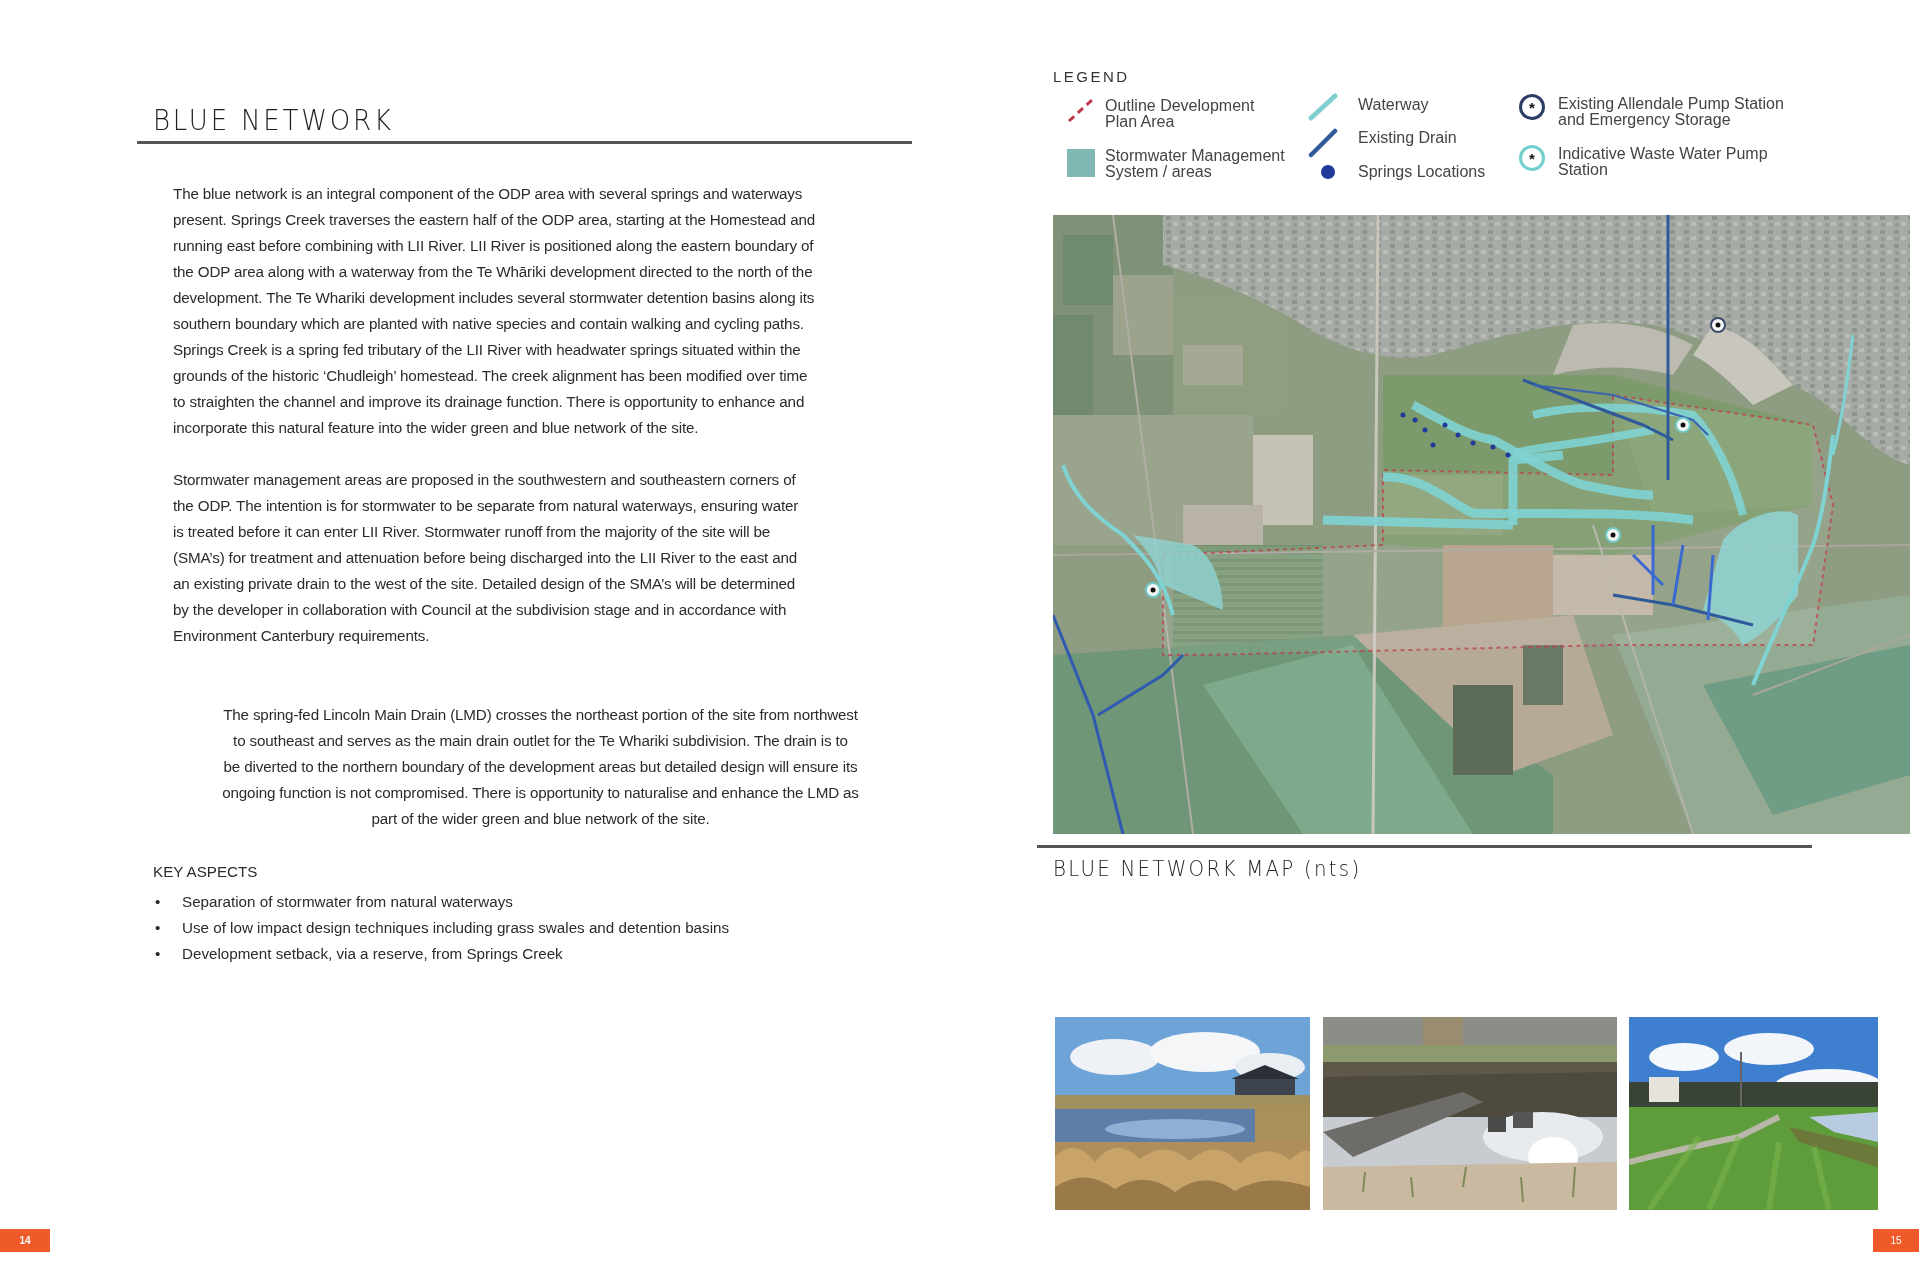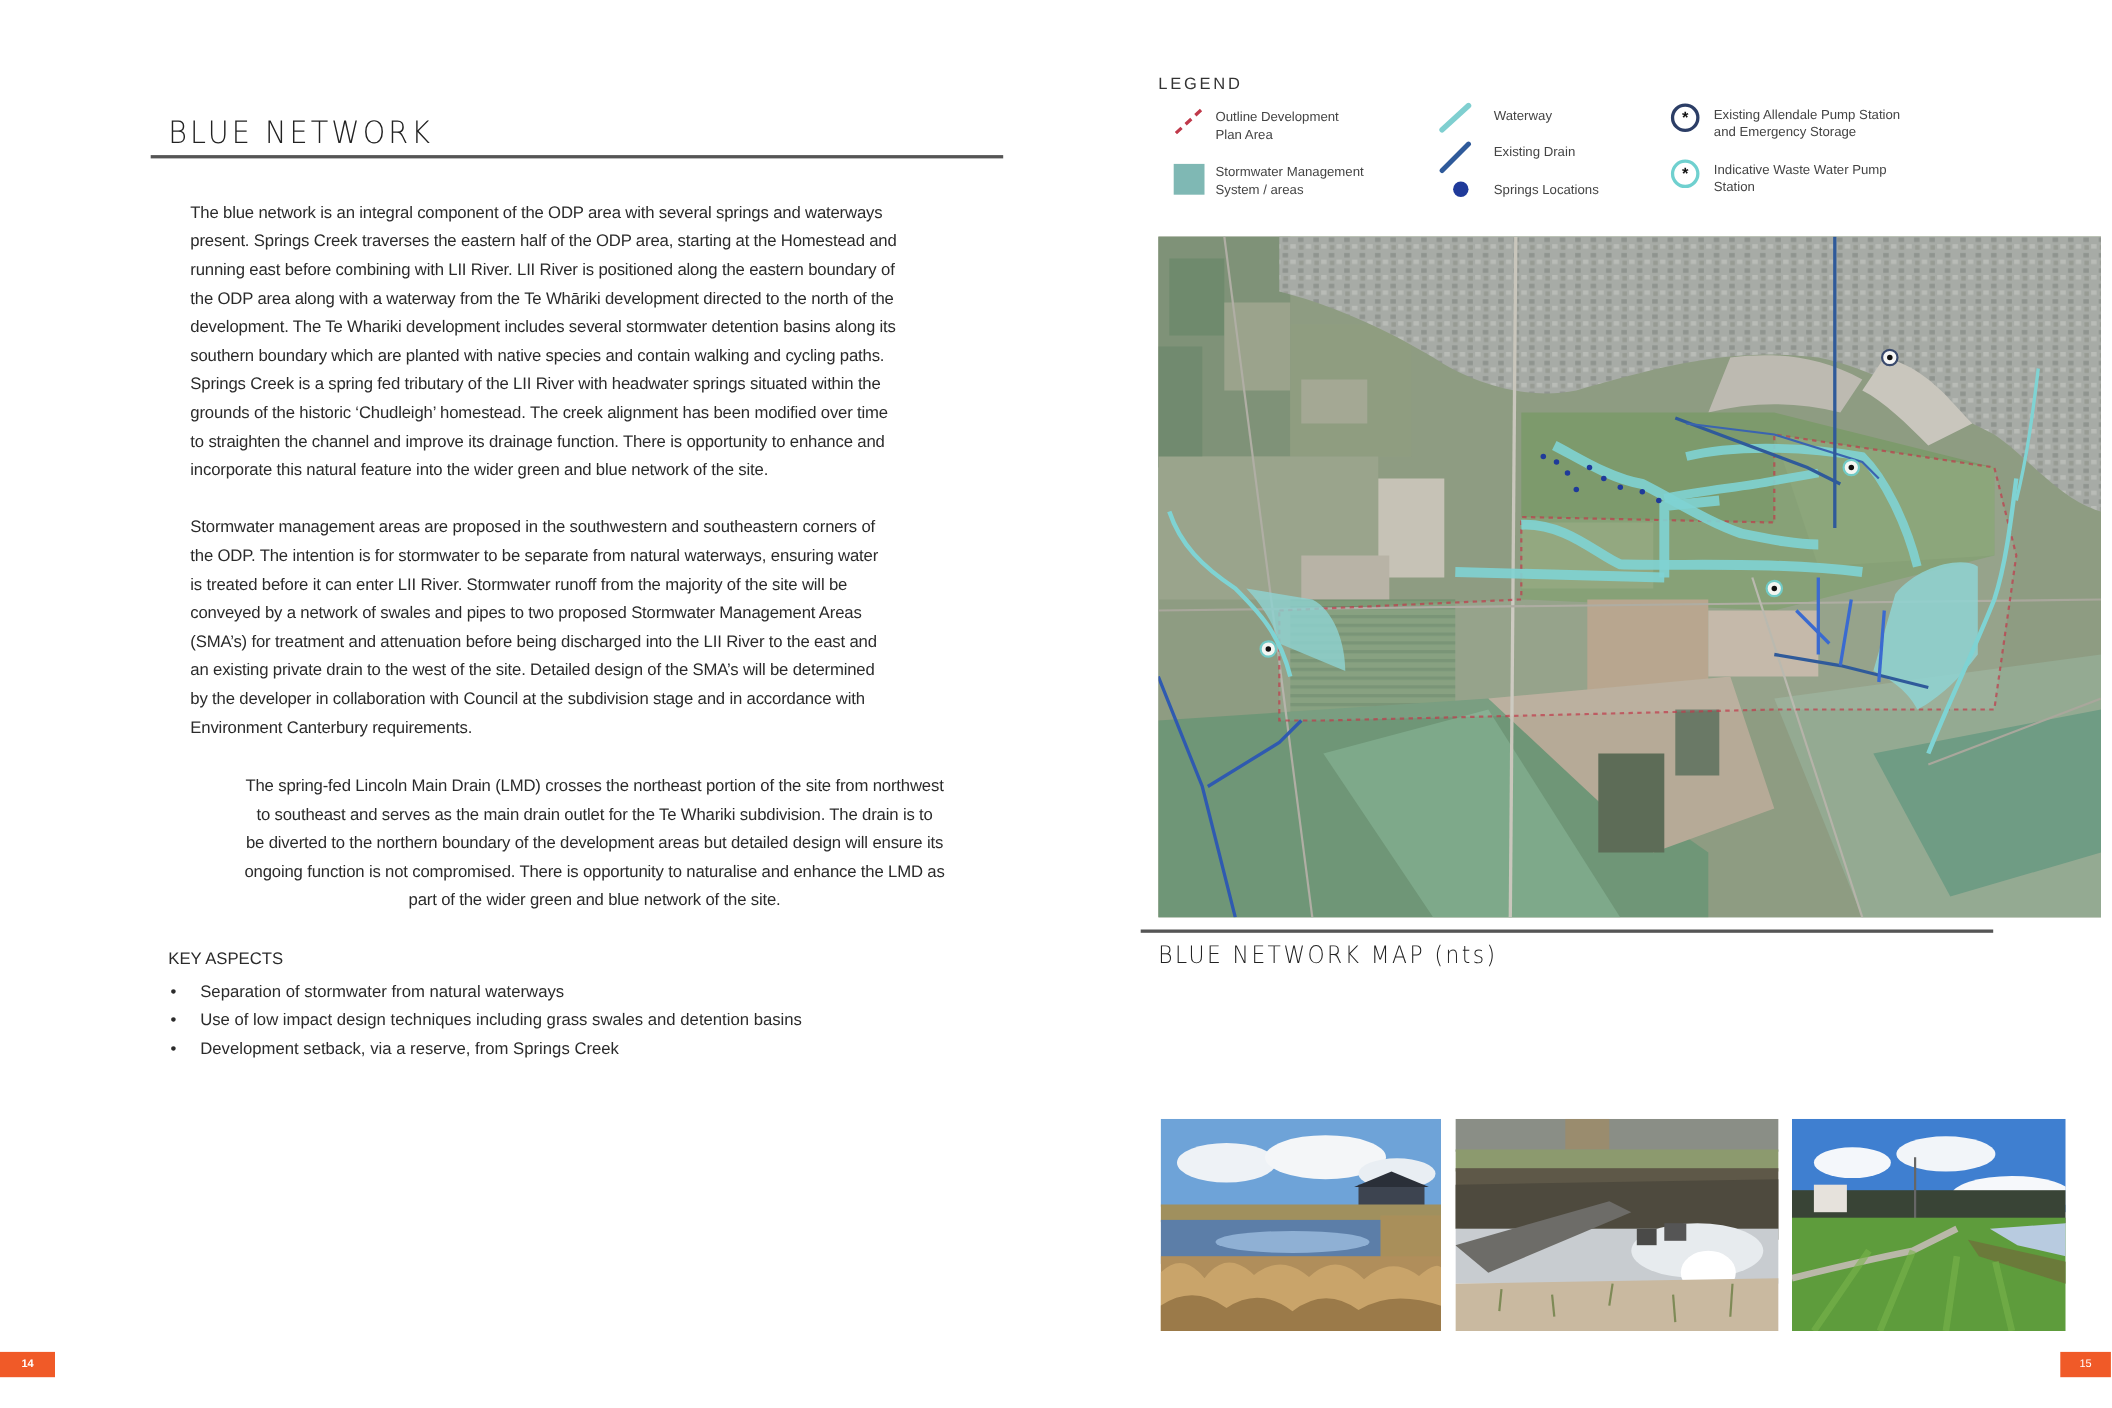"Outline Development" .legend-text { font-size: 12px -> 16px }
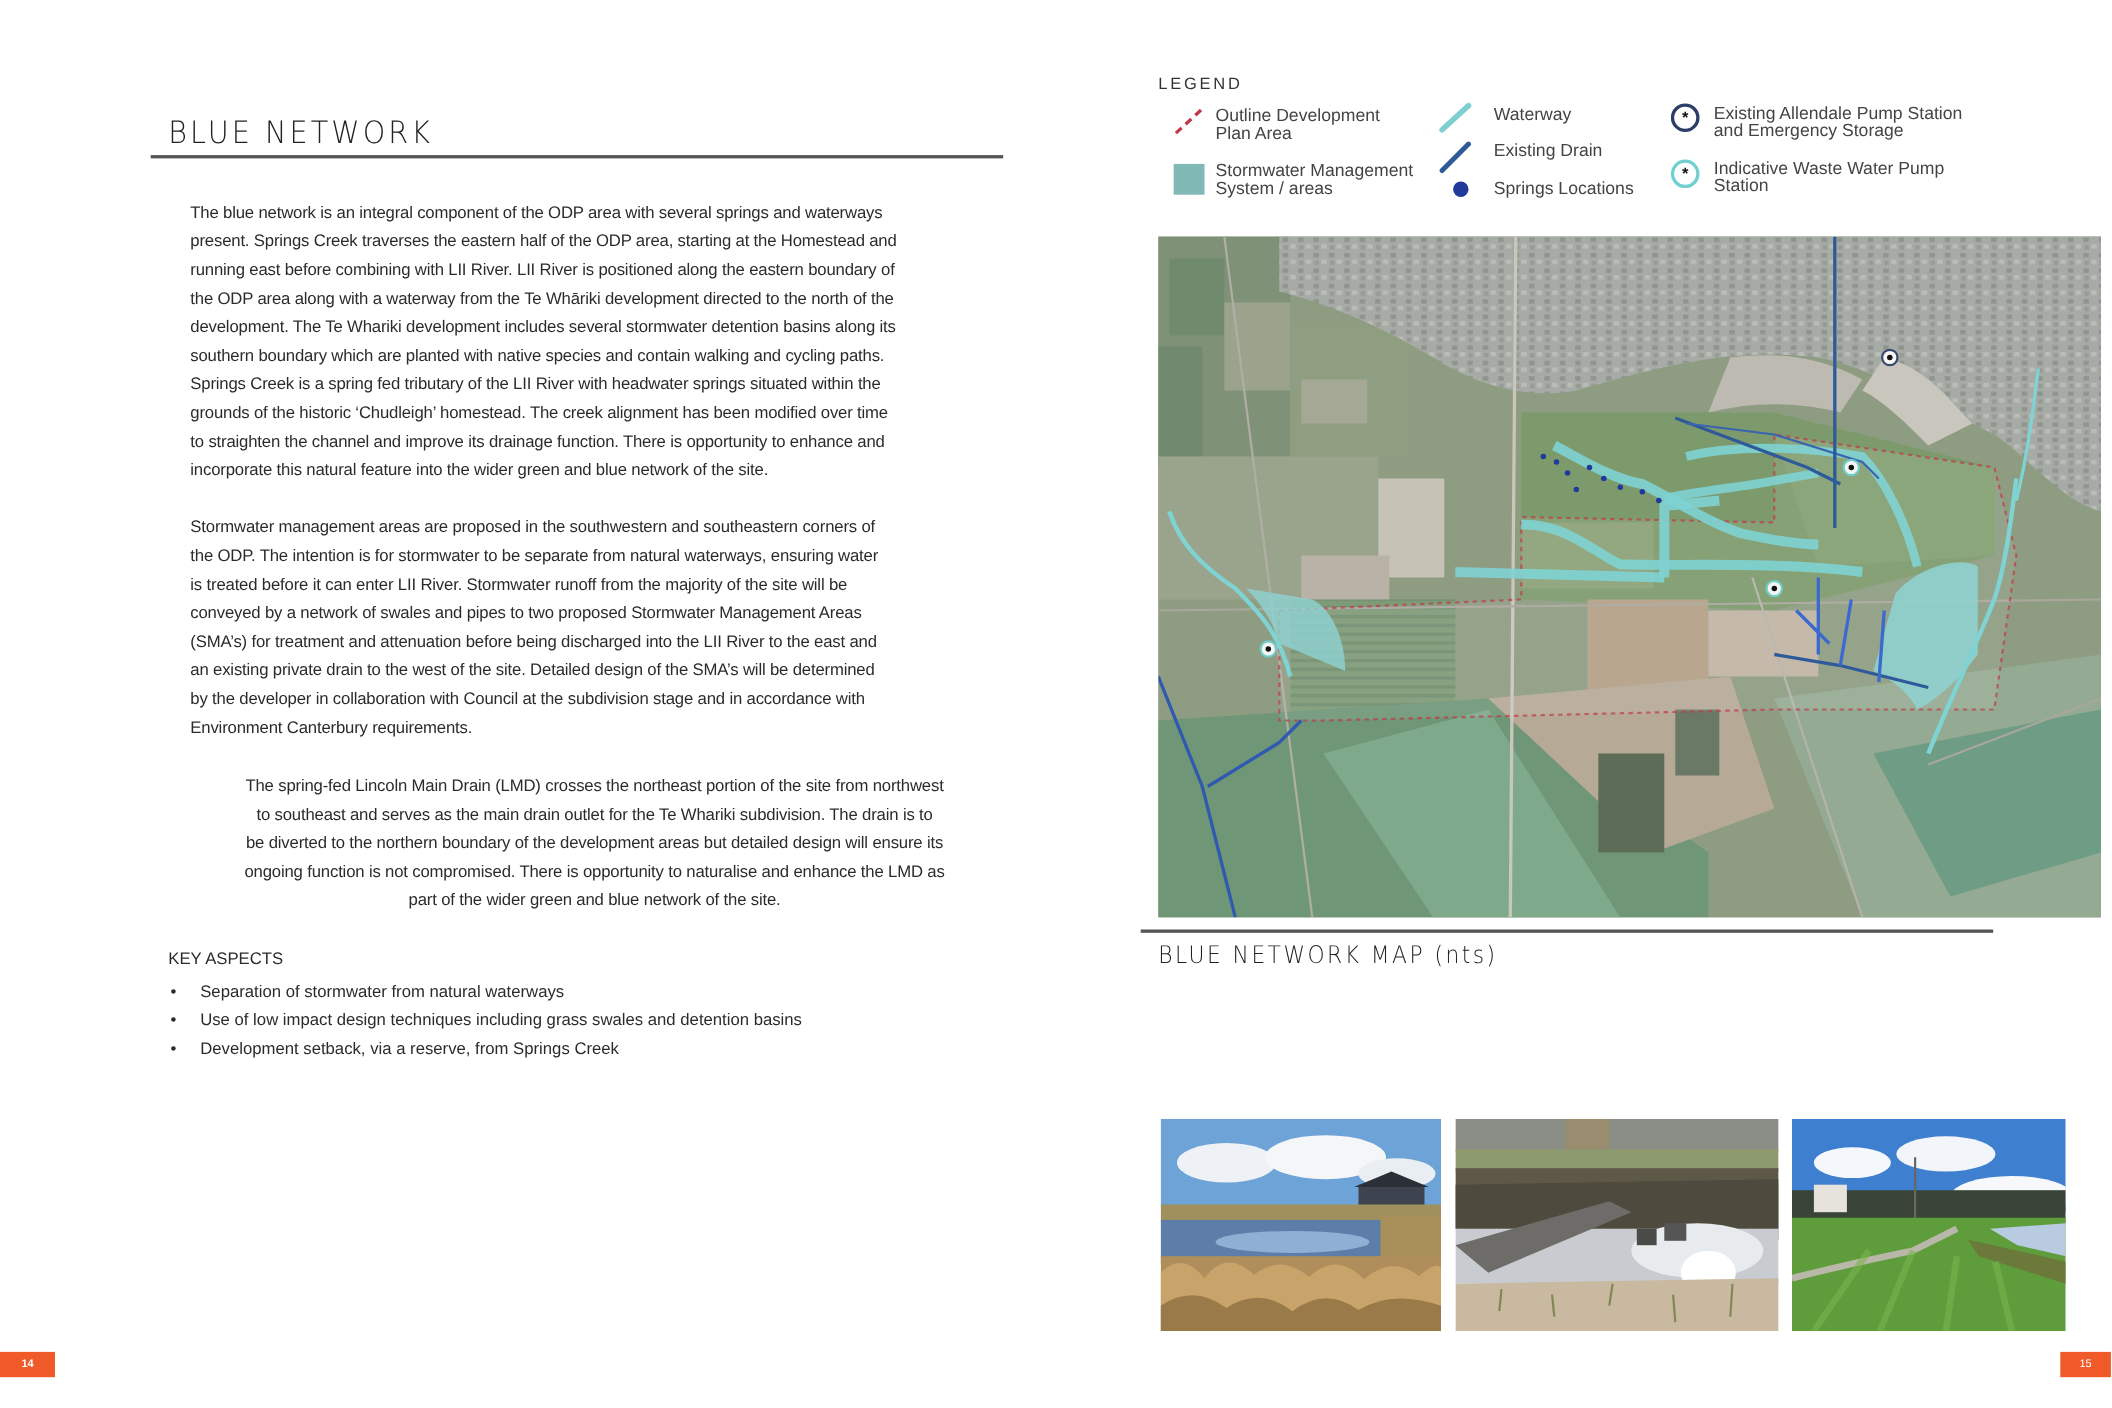"conveyed by a network of" p { html: <p>conveyed by a network of swales and pipes to two proposed Stormwater Management Areas</p> -> none }
